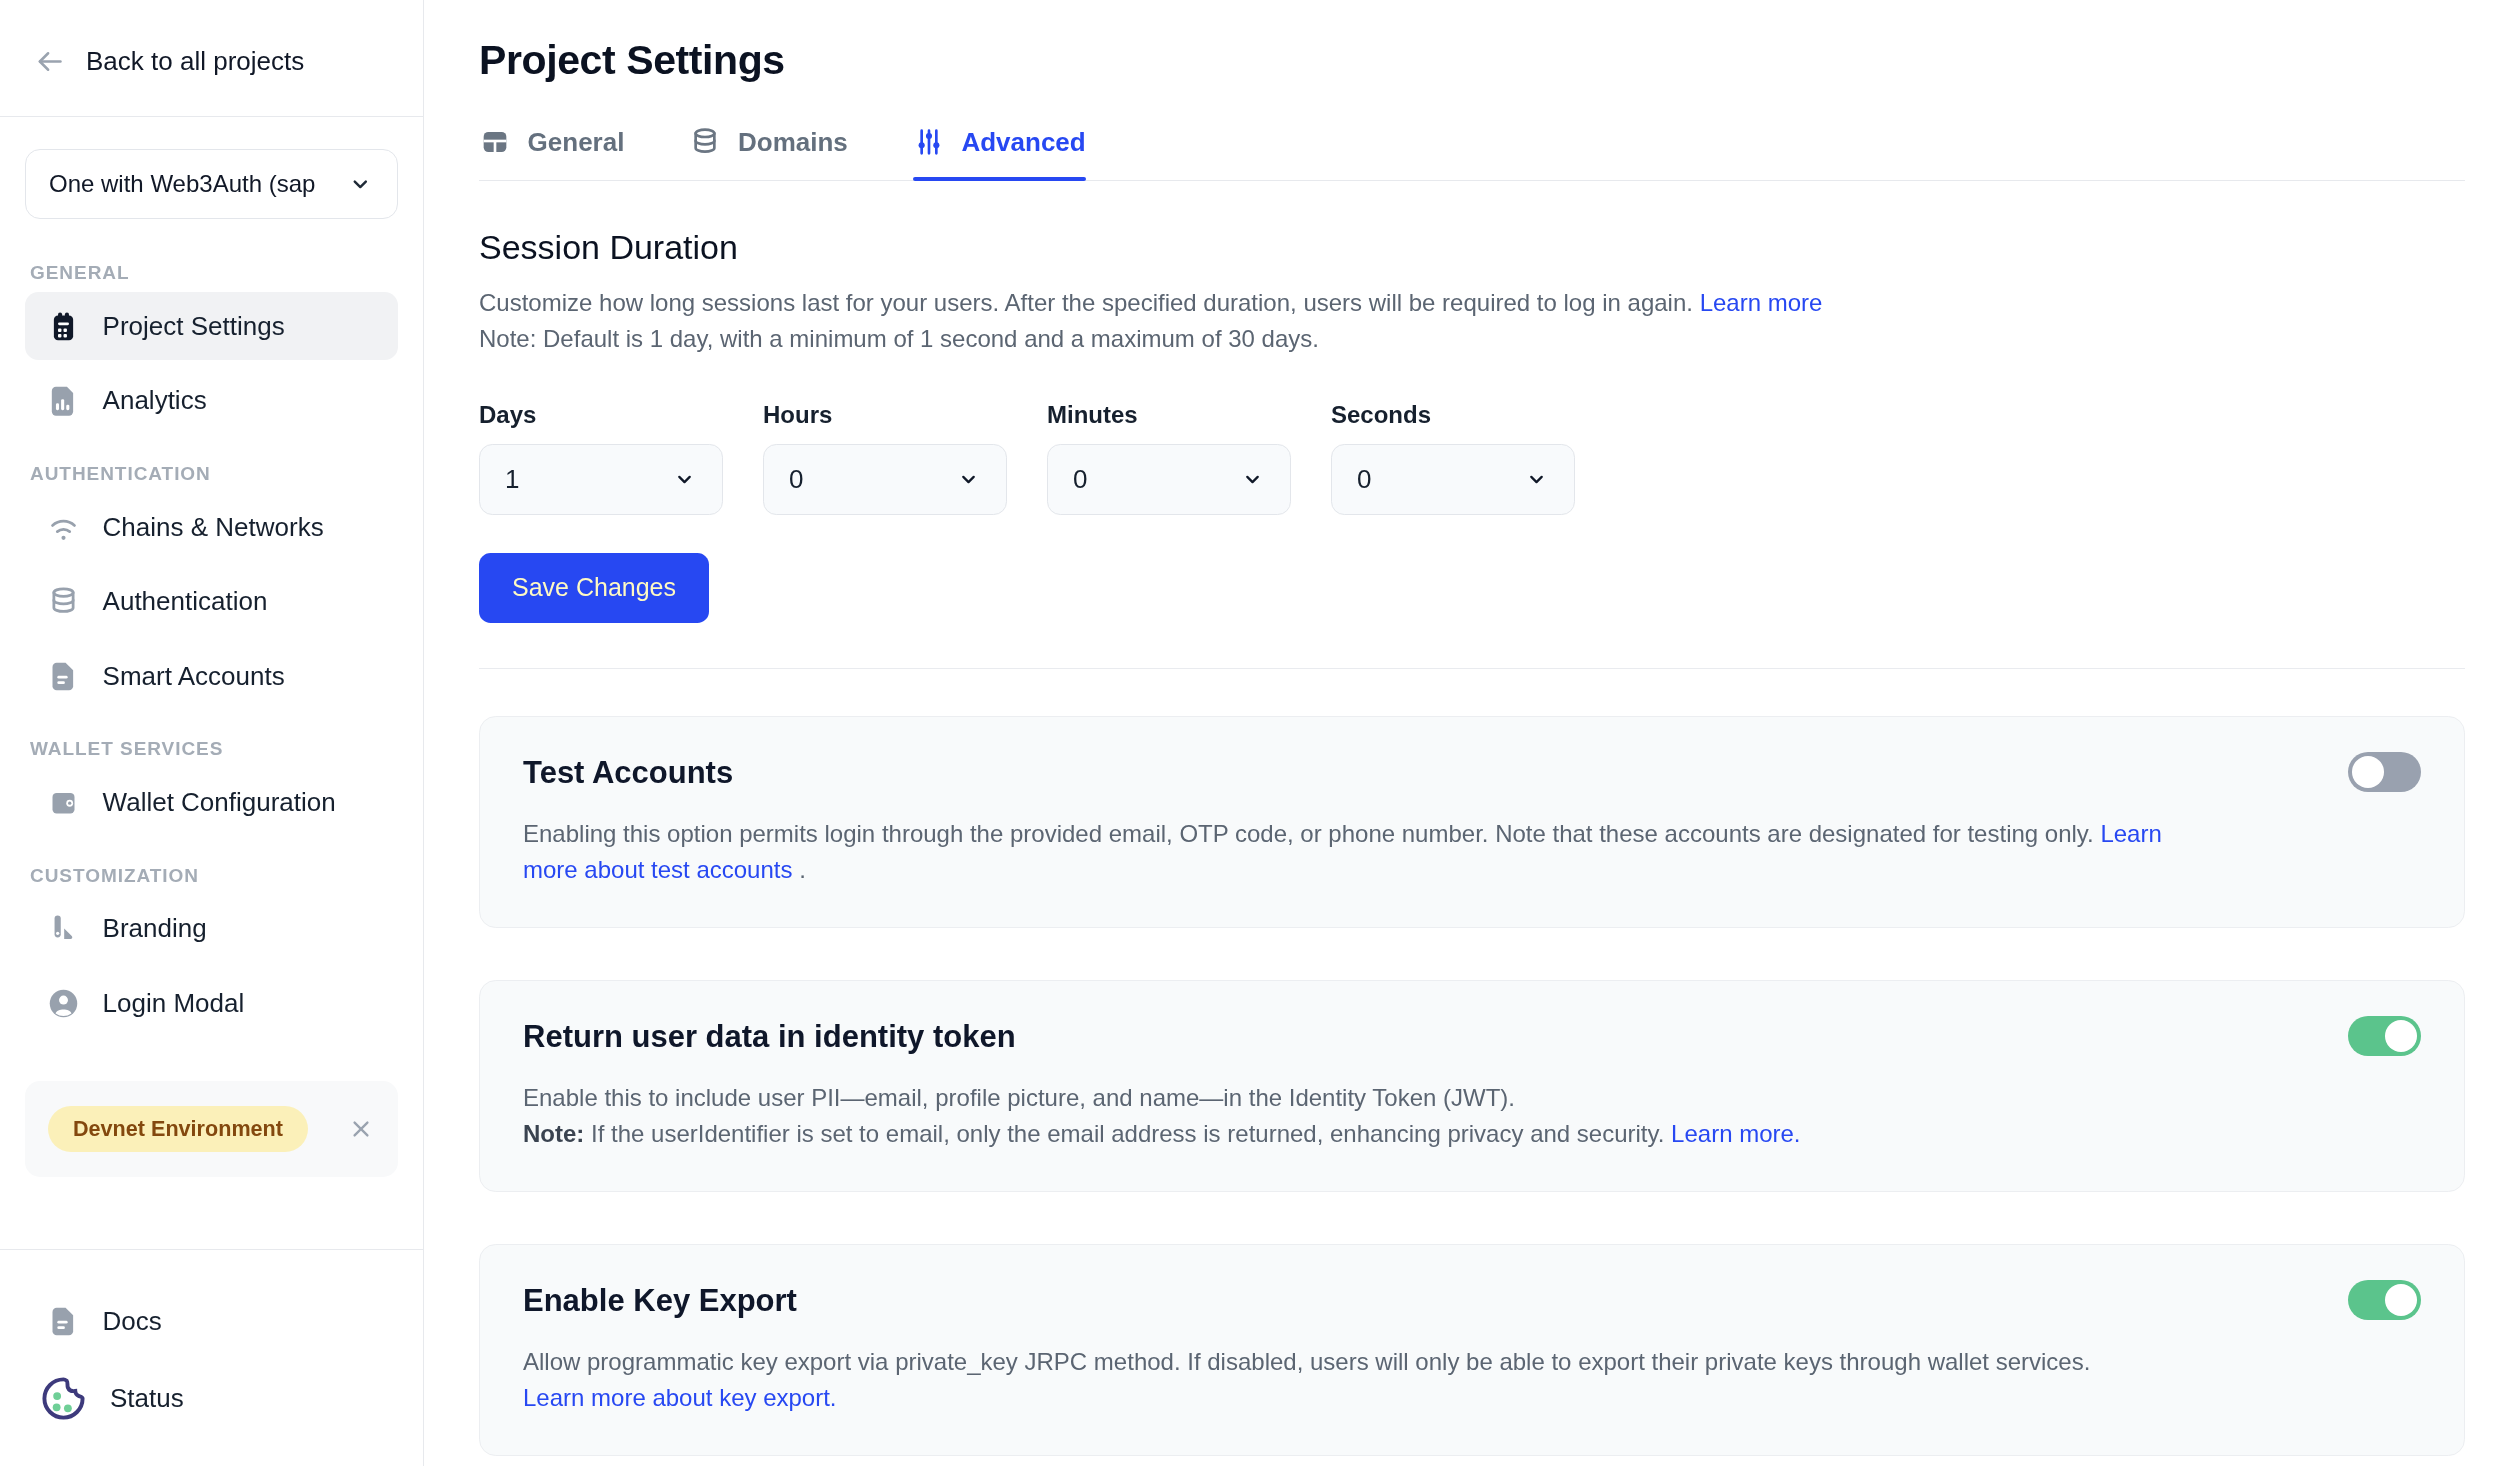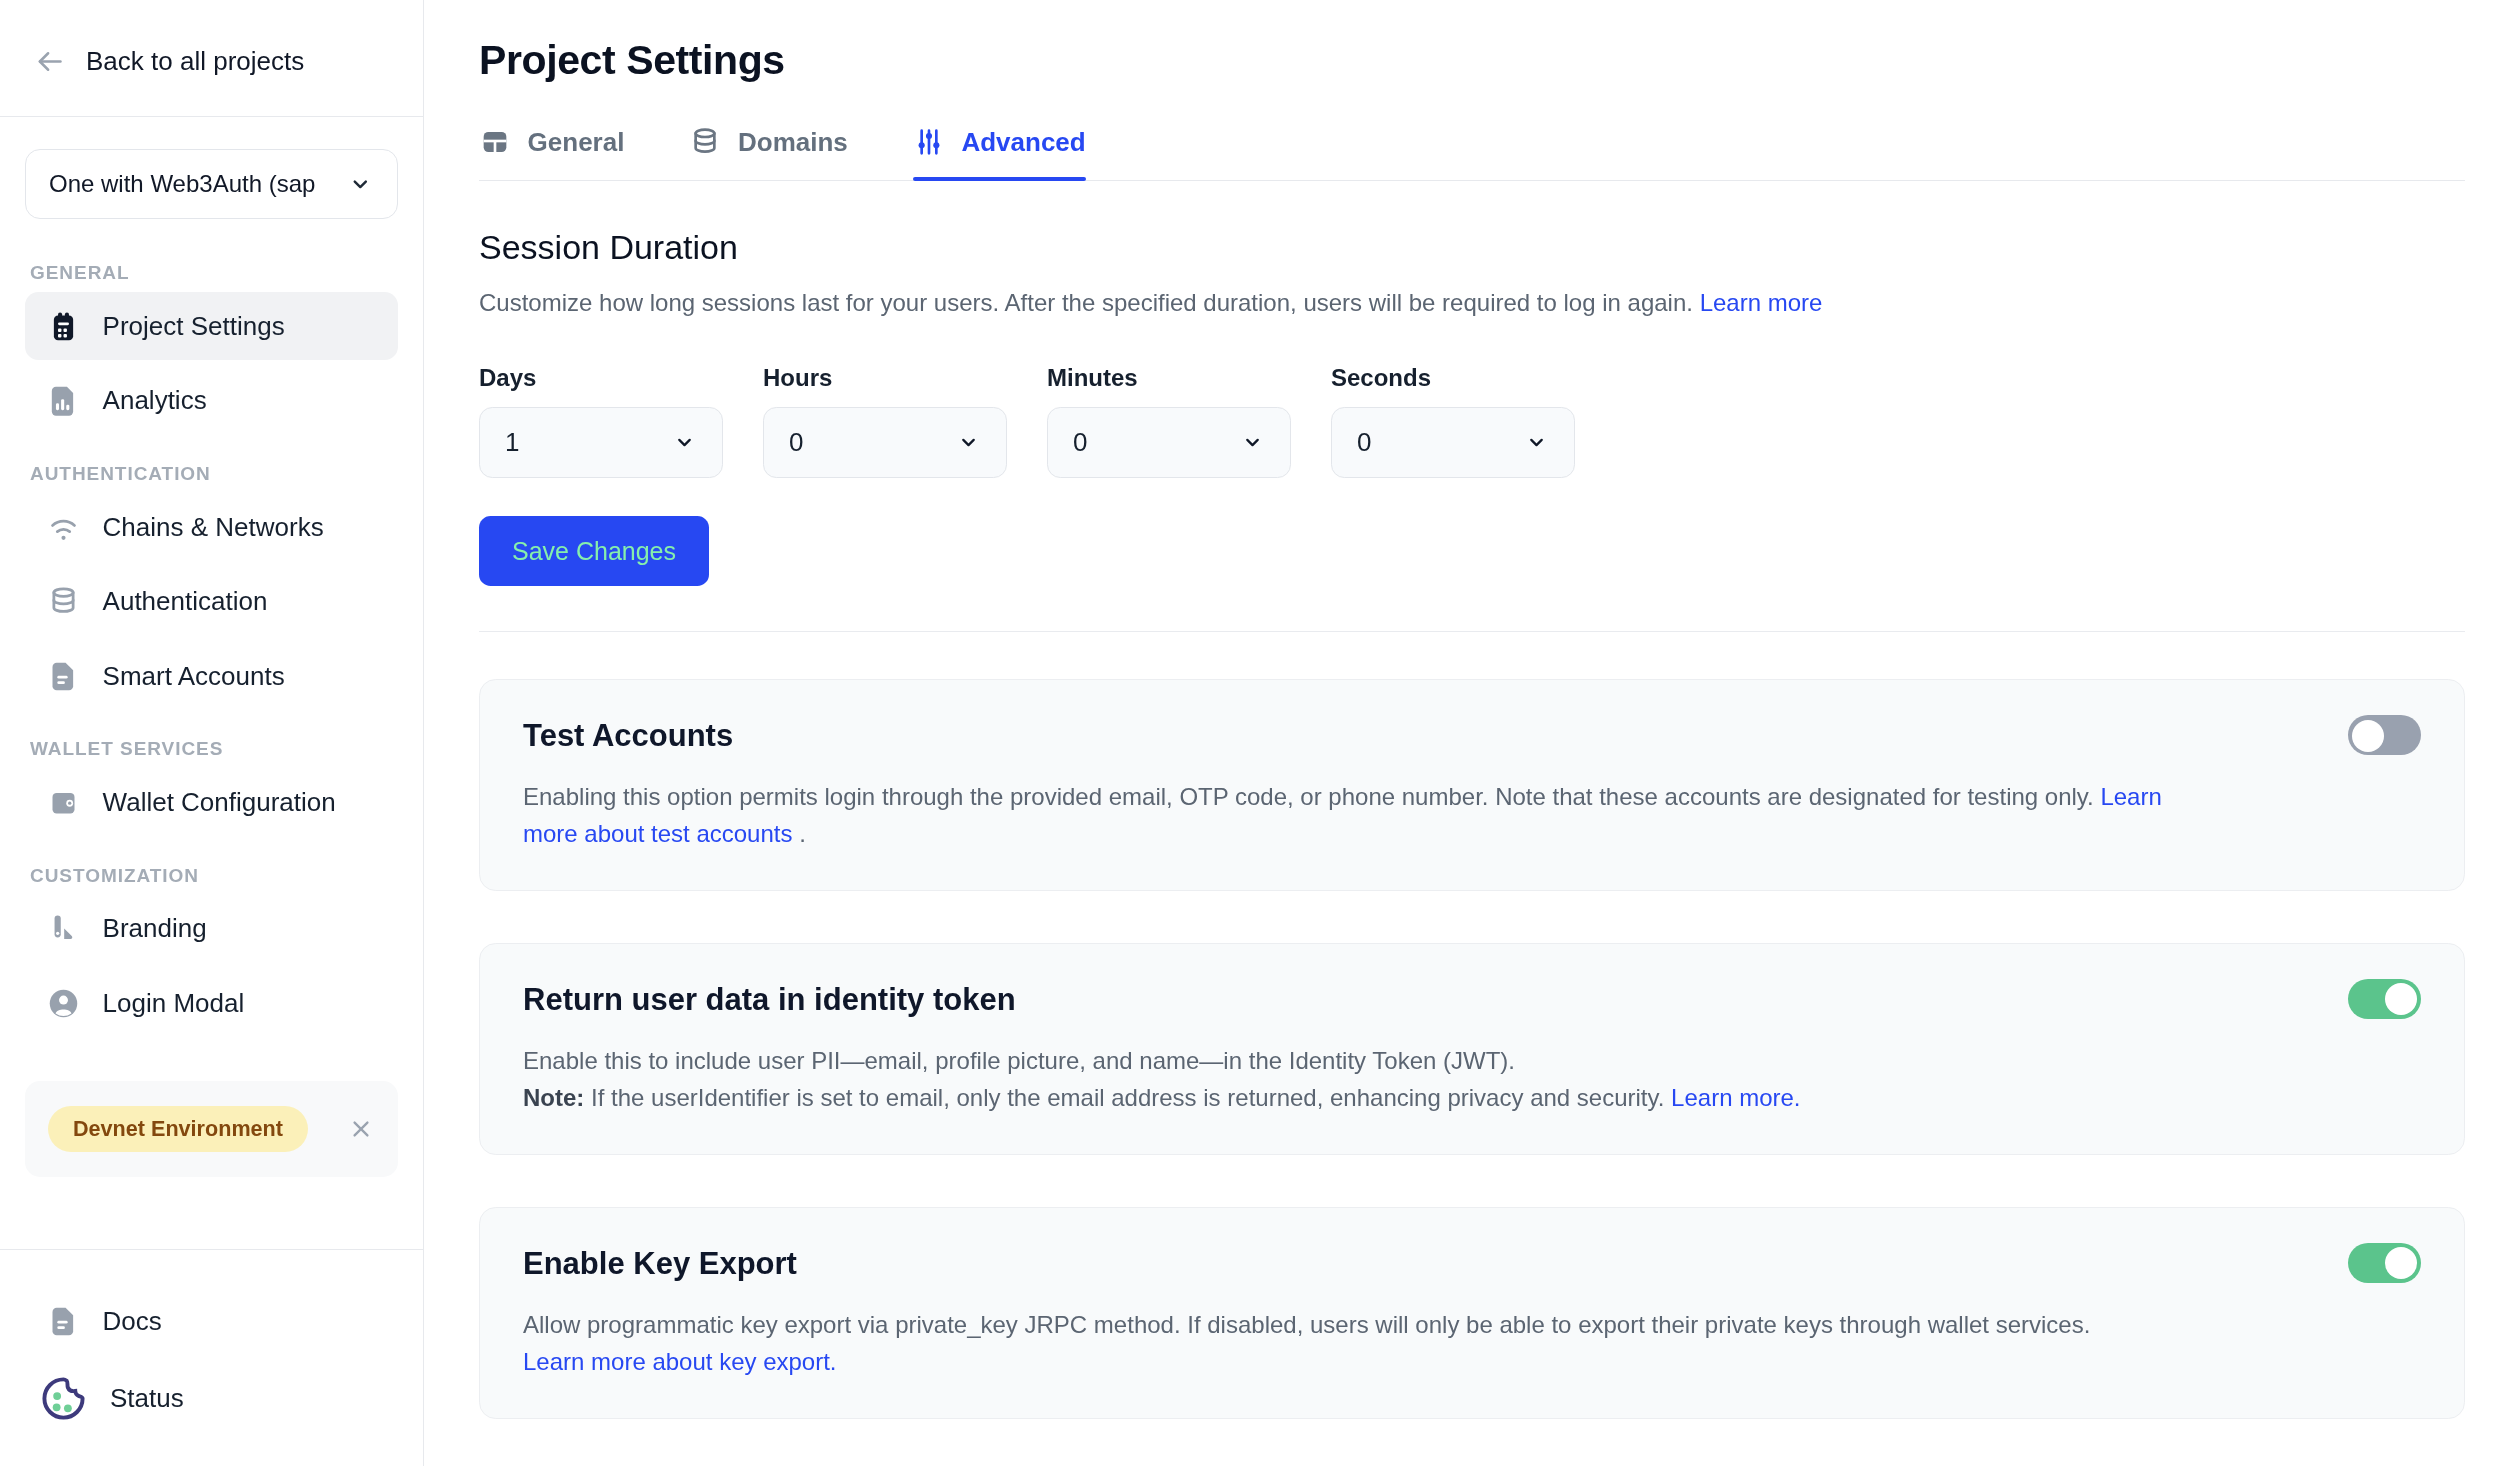"Note: Default is 1 day," span { html: none -> <span>Note: Default is 1 day, with a minimum of 1 second and a maximum of 30 days.</span> }
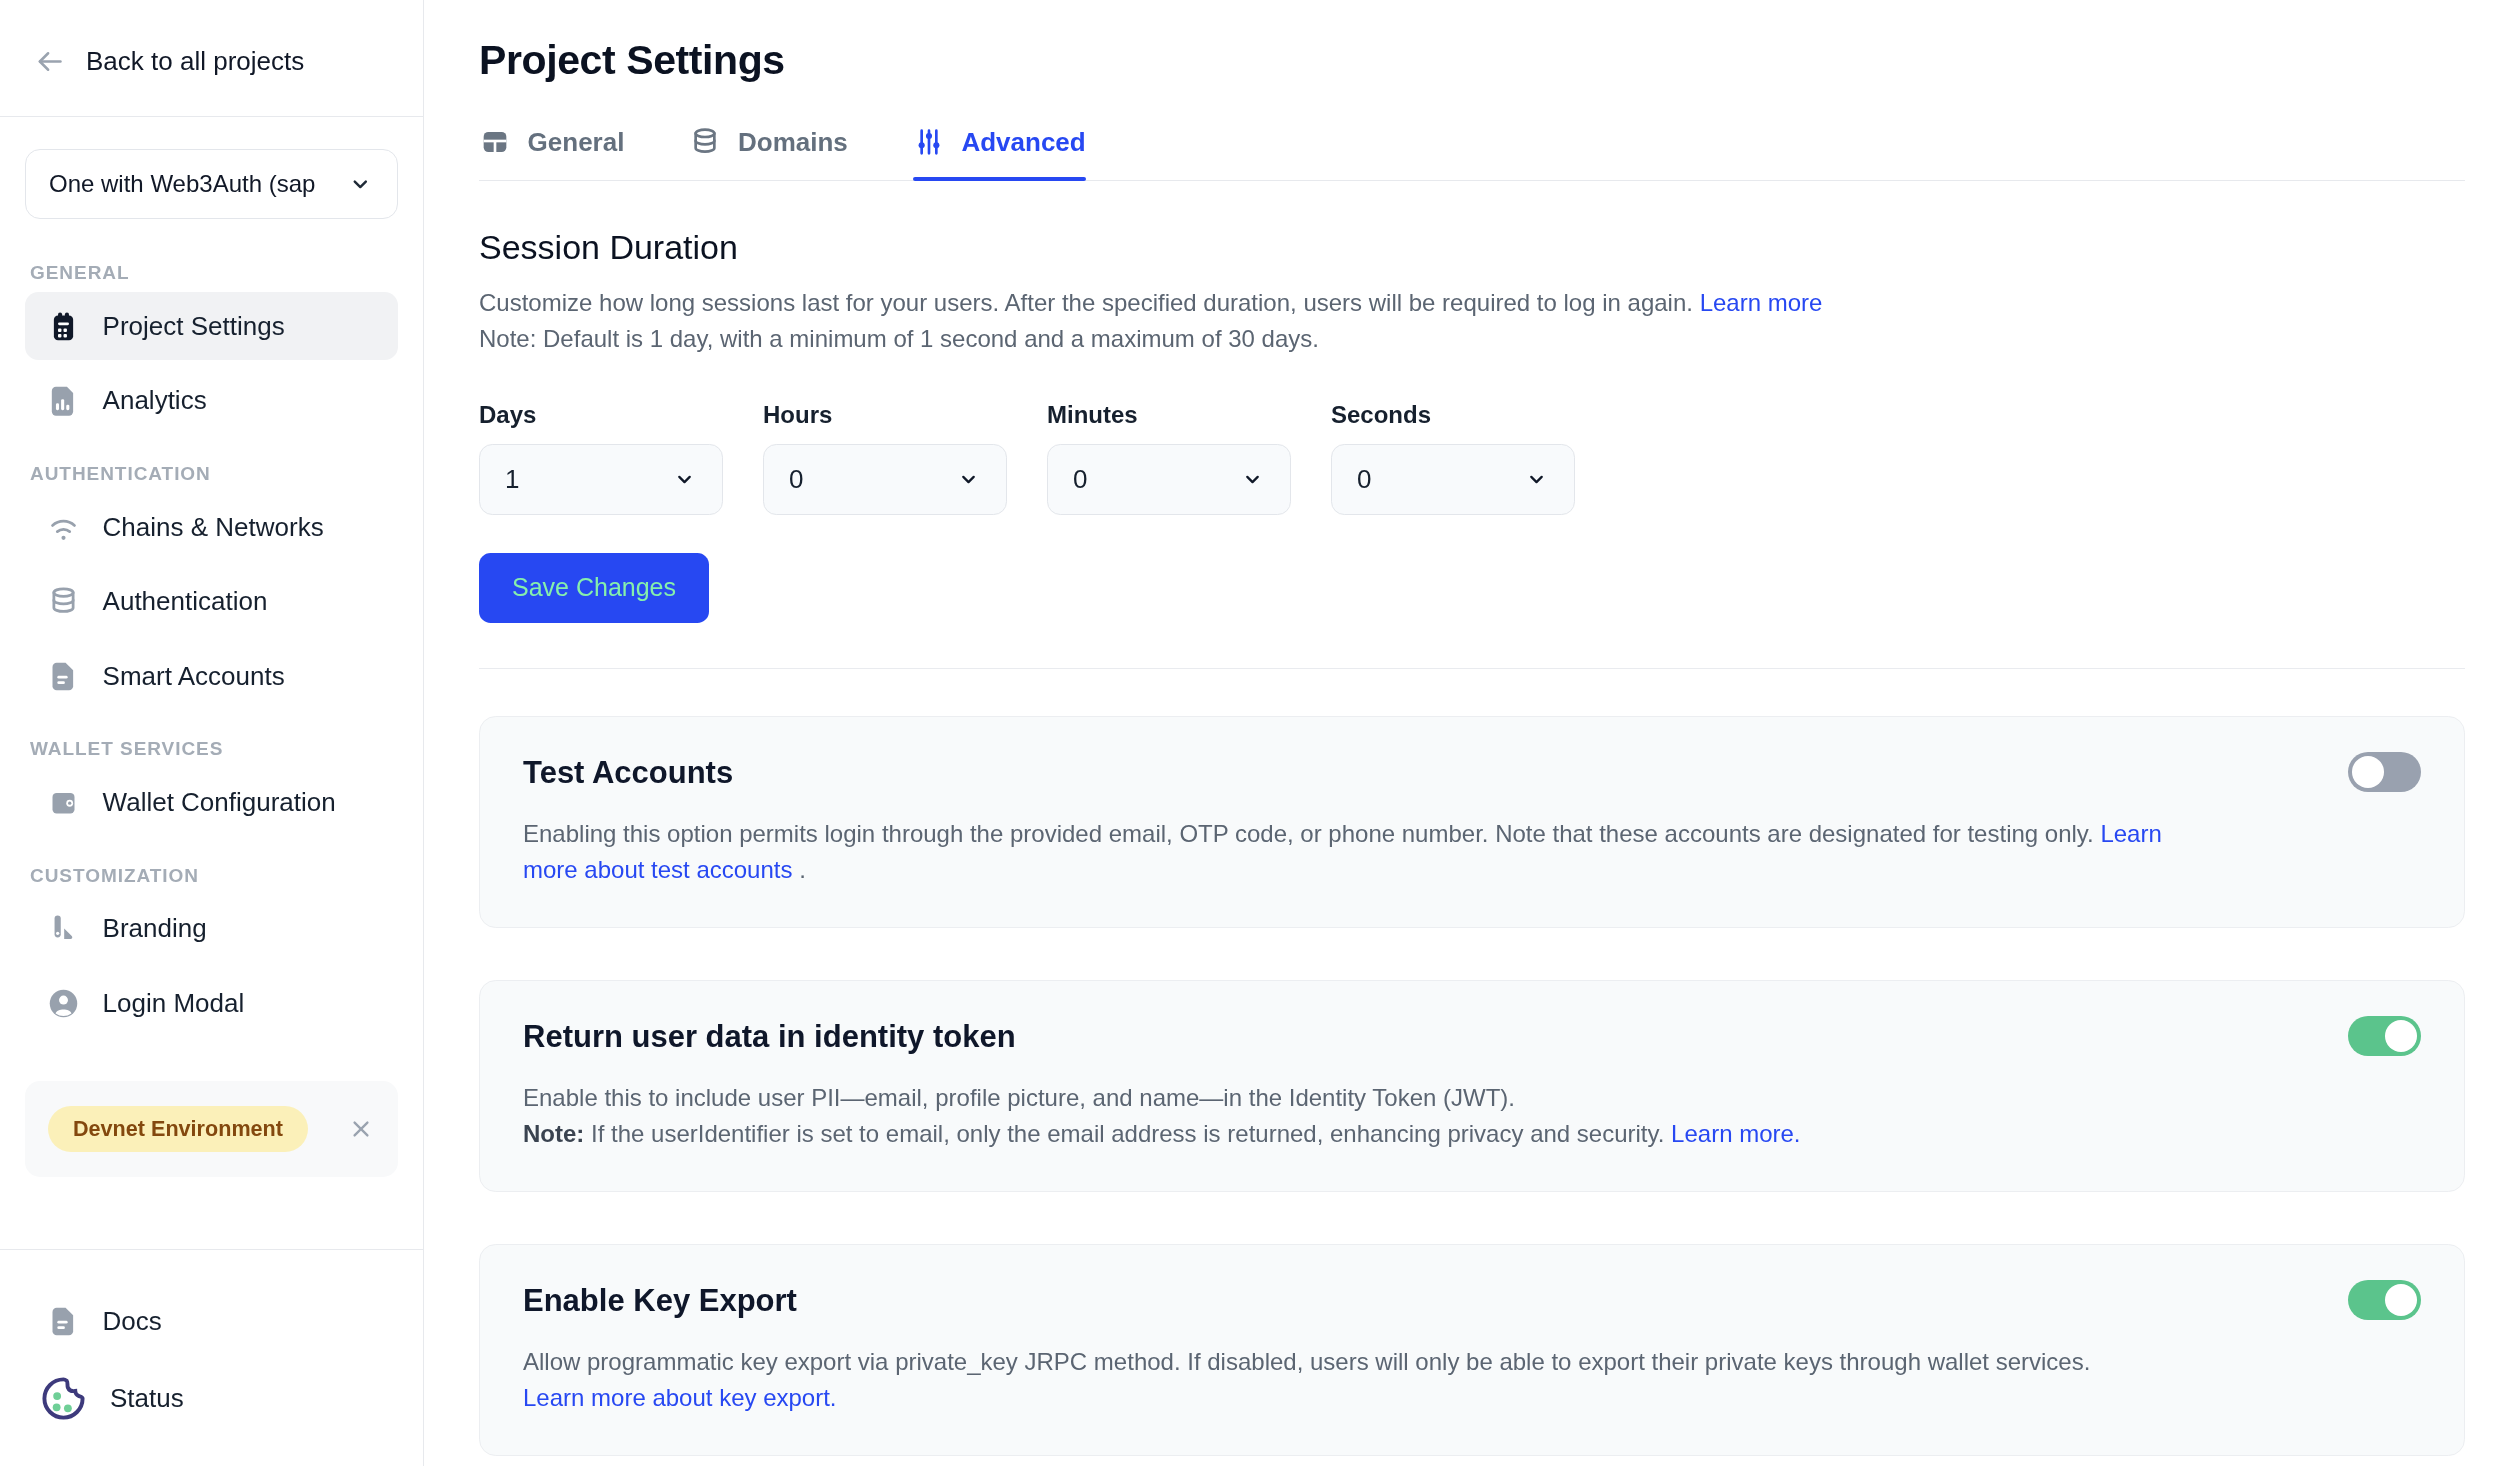"Save Changes" .save-btn { color: #86efac -> #fef9c3 }
